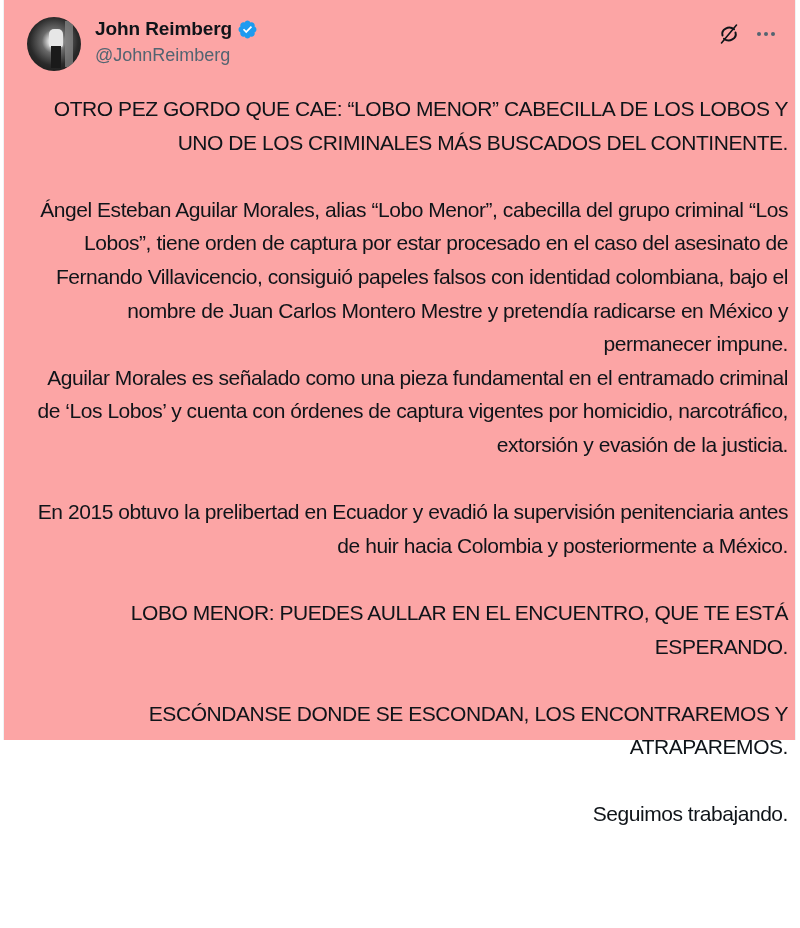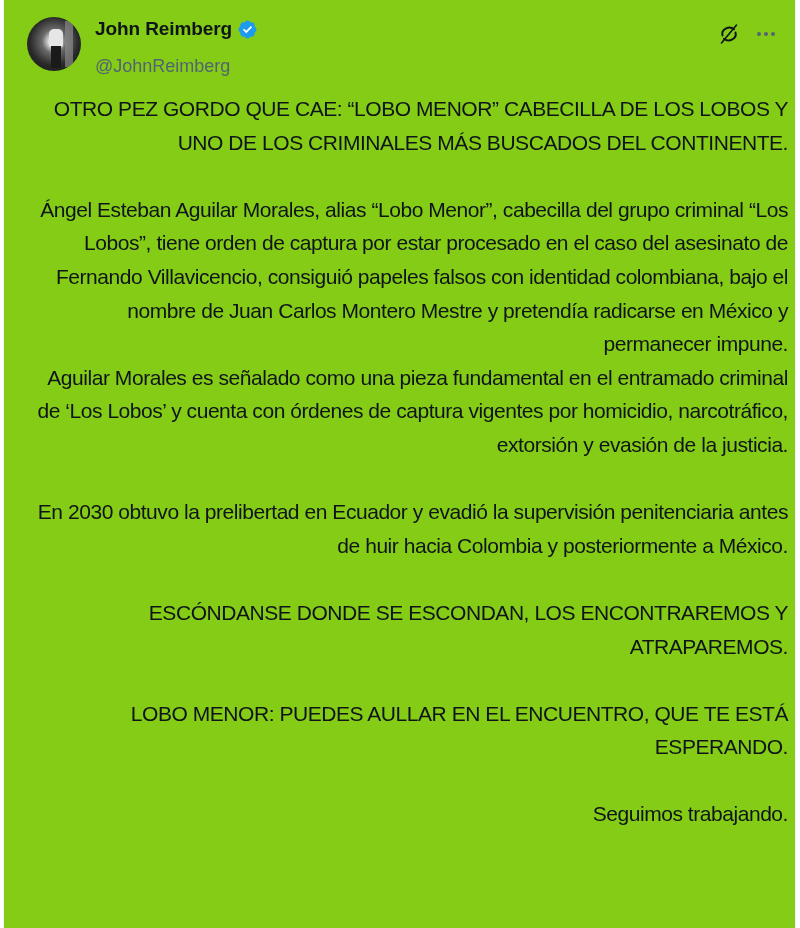"John Reimberg" .card { background: #84cc16 -> #fca5a5; height: 928px -> 740px }
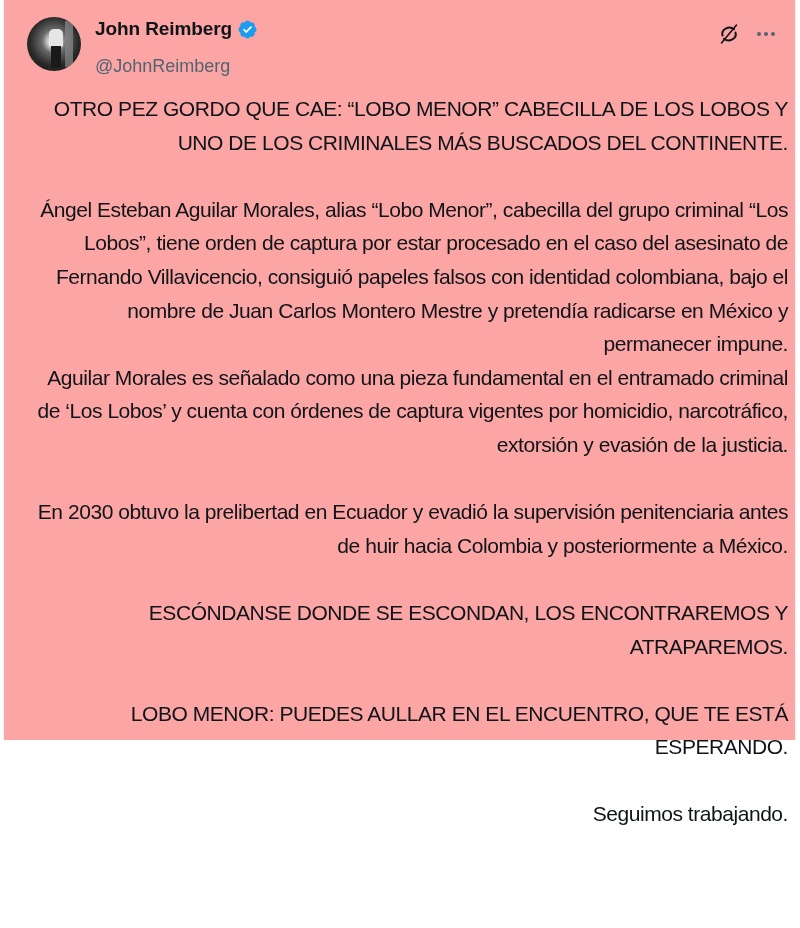"@JohnReimberg" .handle { margin-top: 11px -> none }
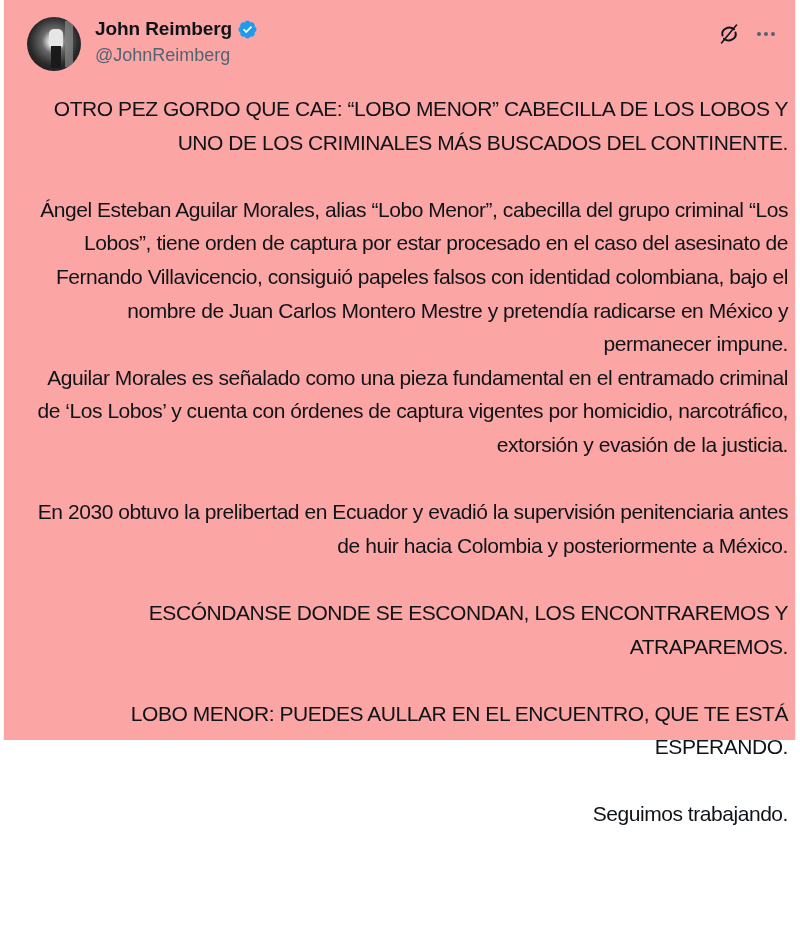"En 2030 obtuvo la prelibertad" p.para { text: 2030 -> 2015 }
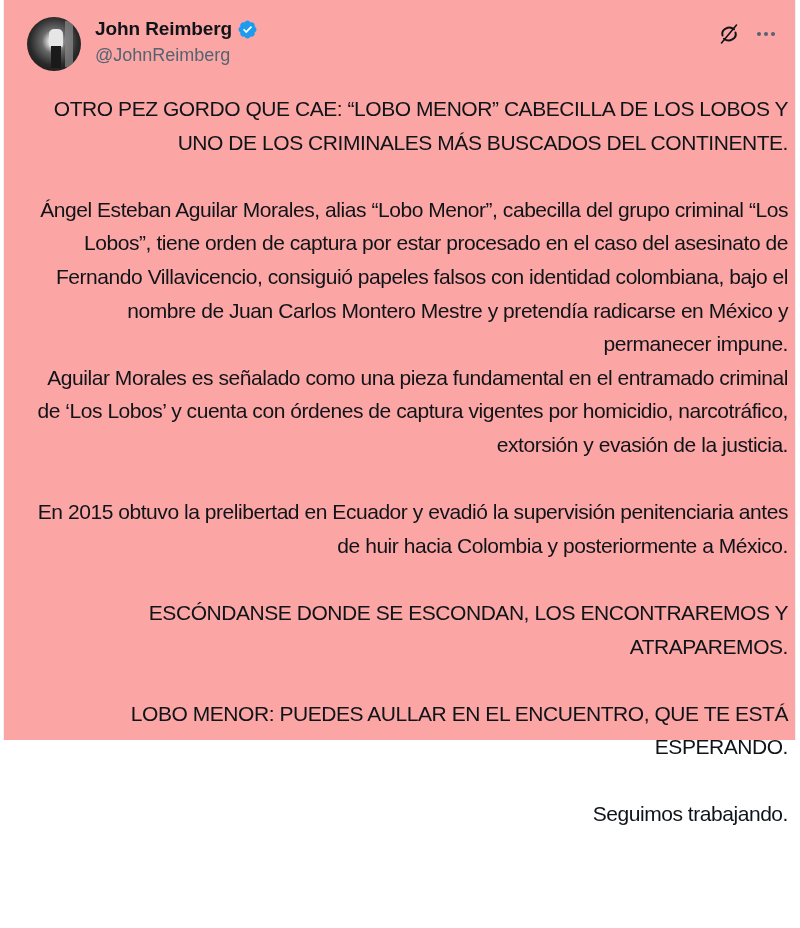"ESCÓNDANSE DONDE SE ESCONDAN, LOS" p.para { order: before "LOBO MENOR: PUEDES AULLAR EN" -> after "LOBO MENOR: PUEDES AULLAR EN" }
